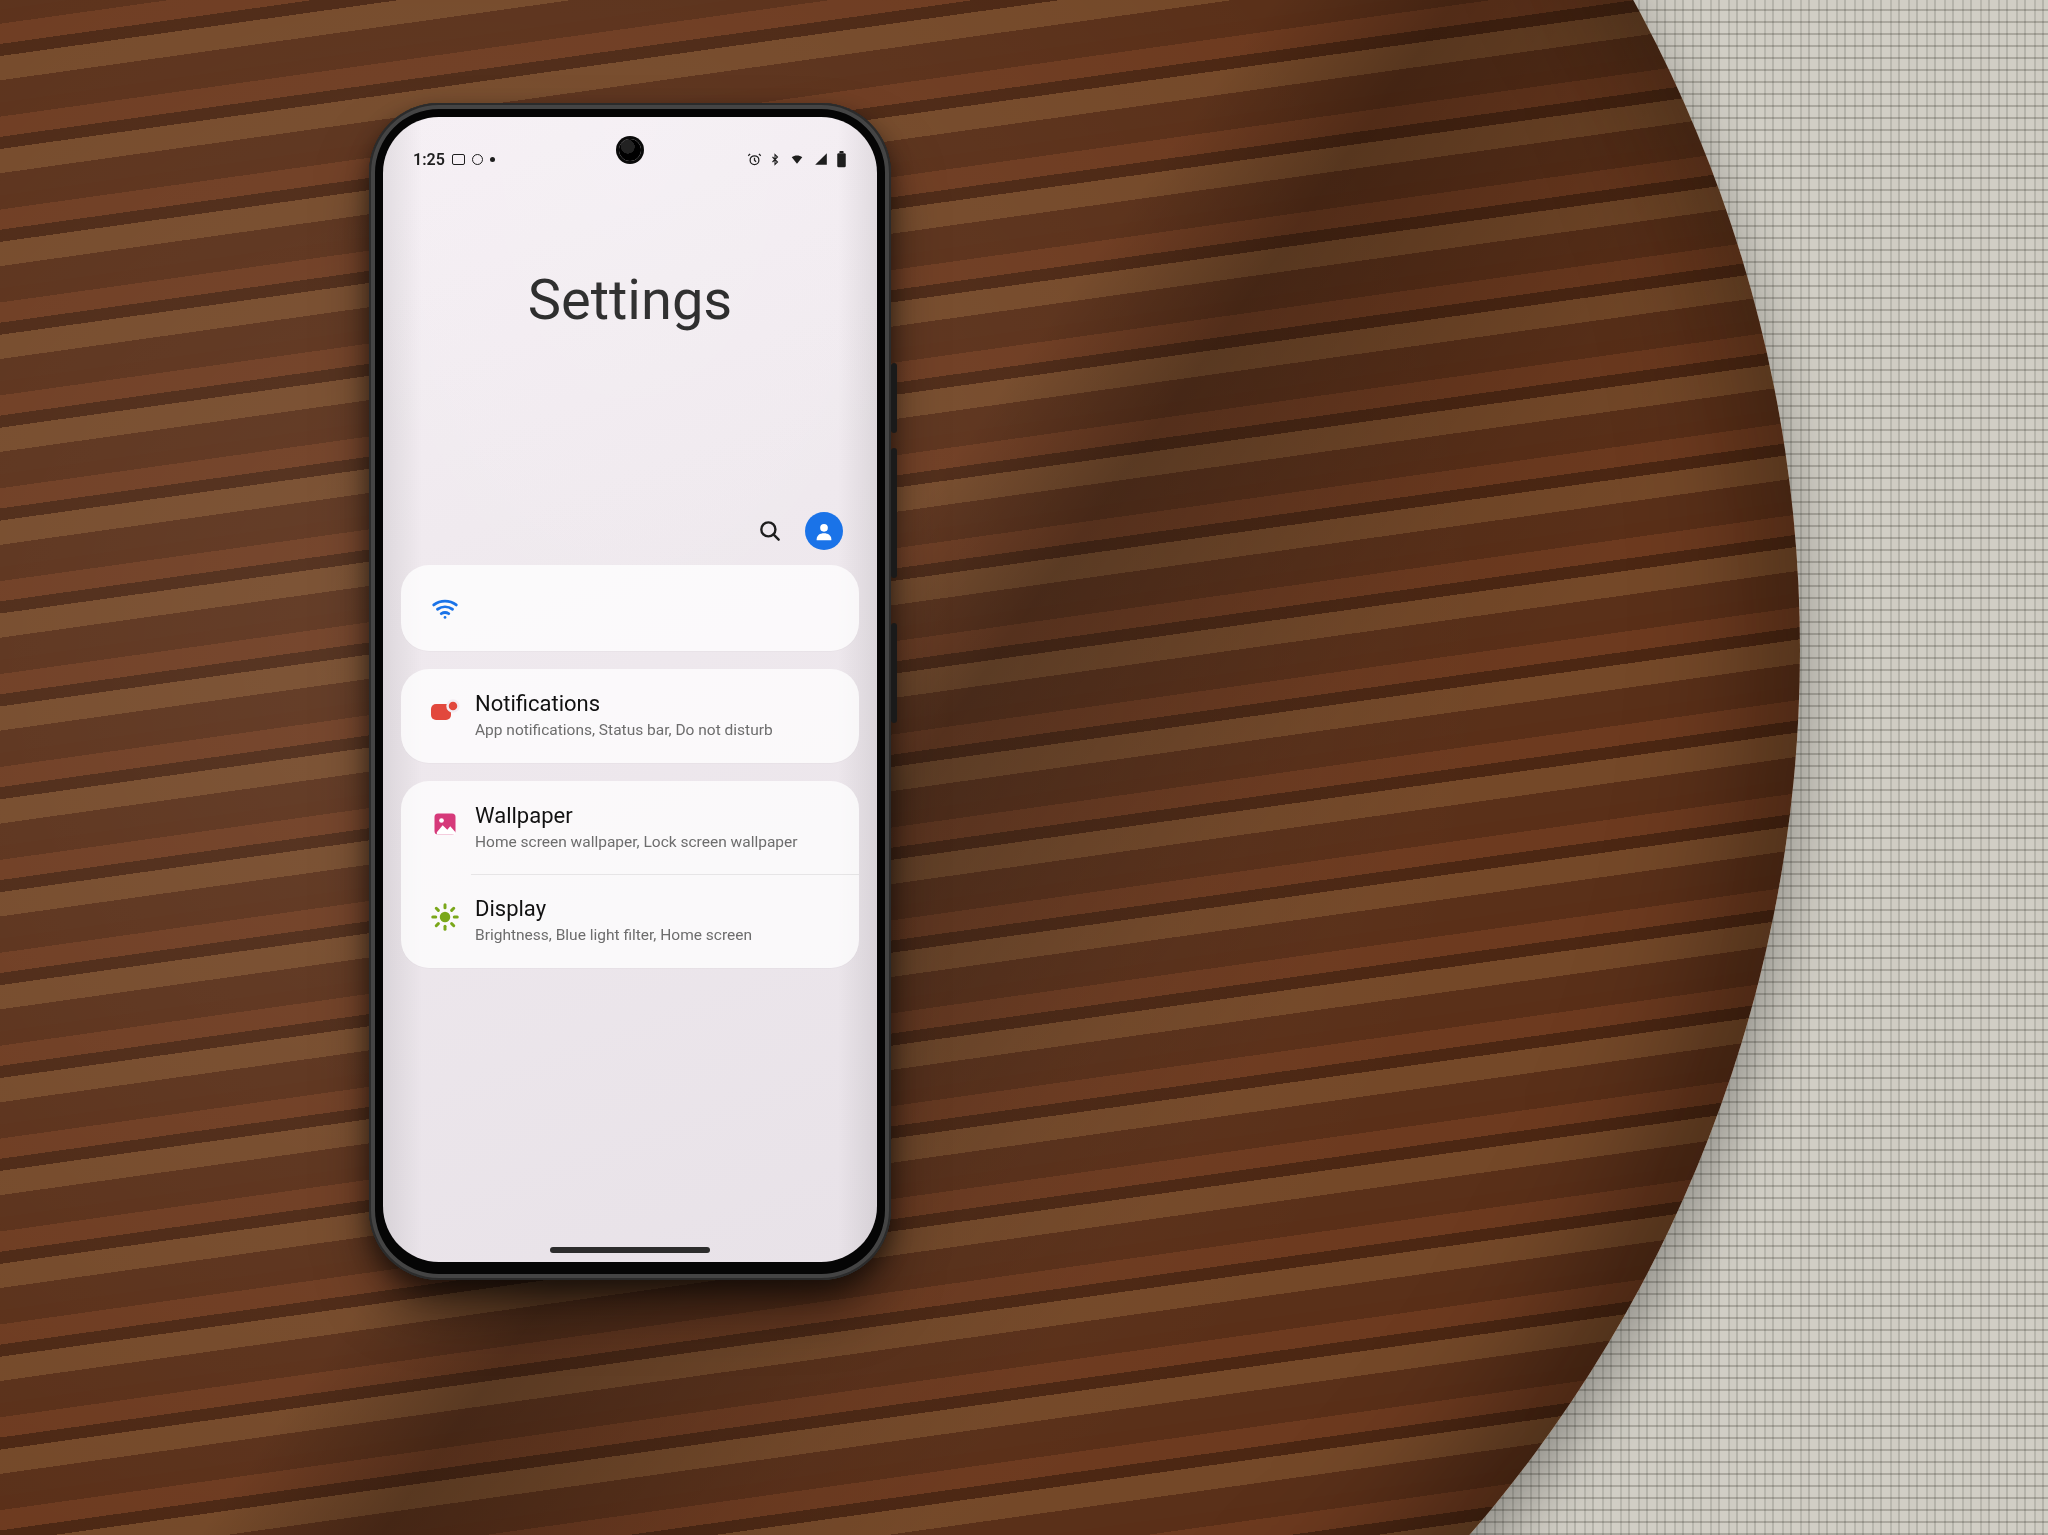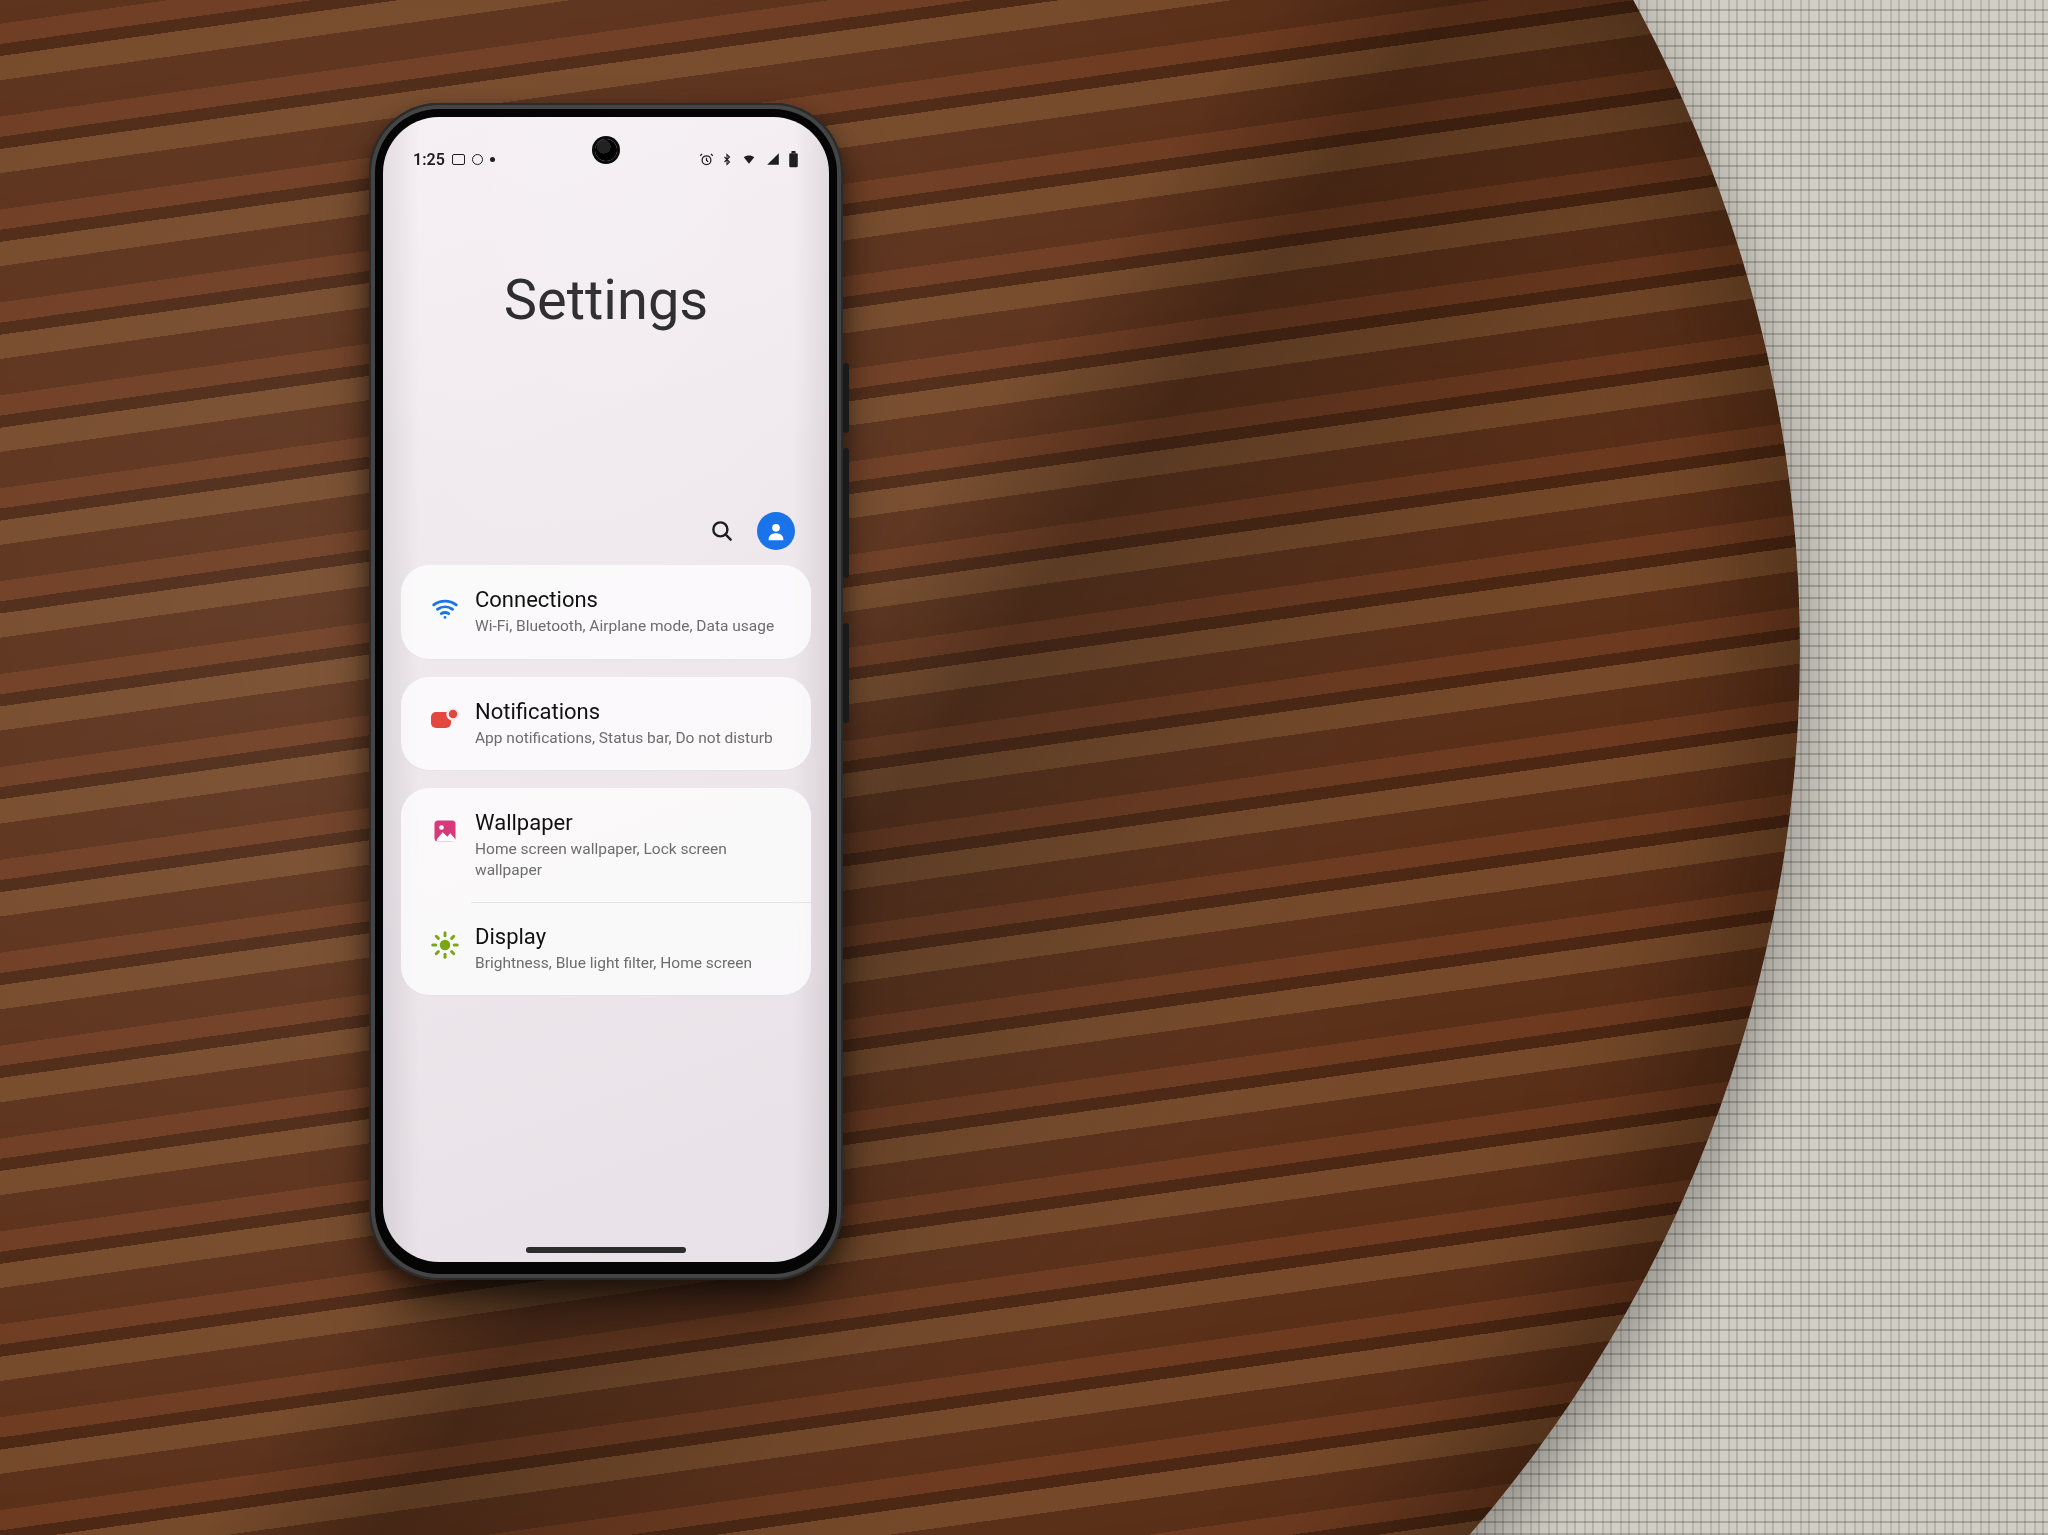"1:25" .phone { width: 474px -> 522px }
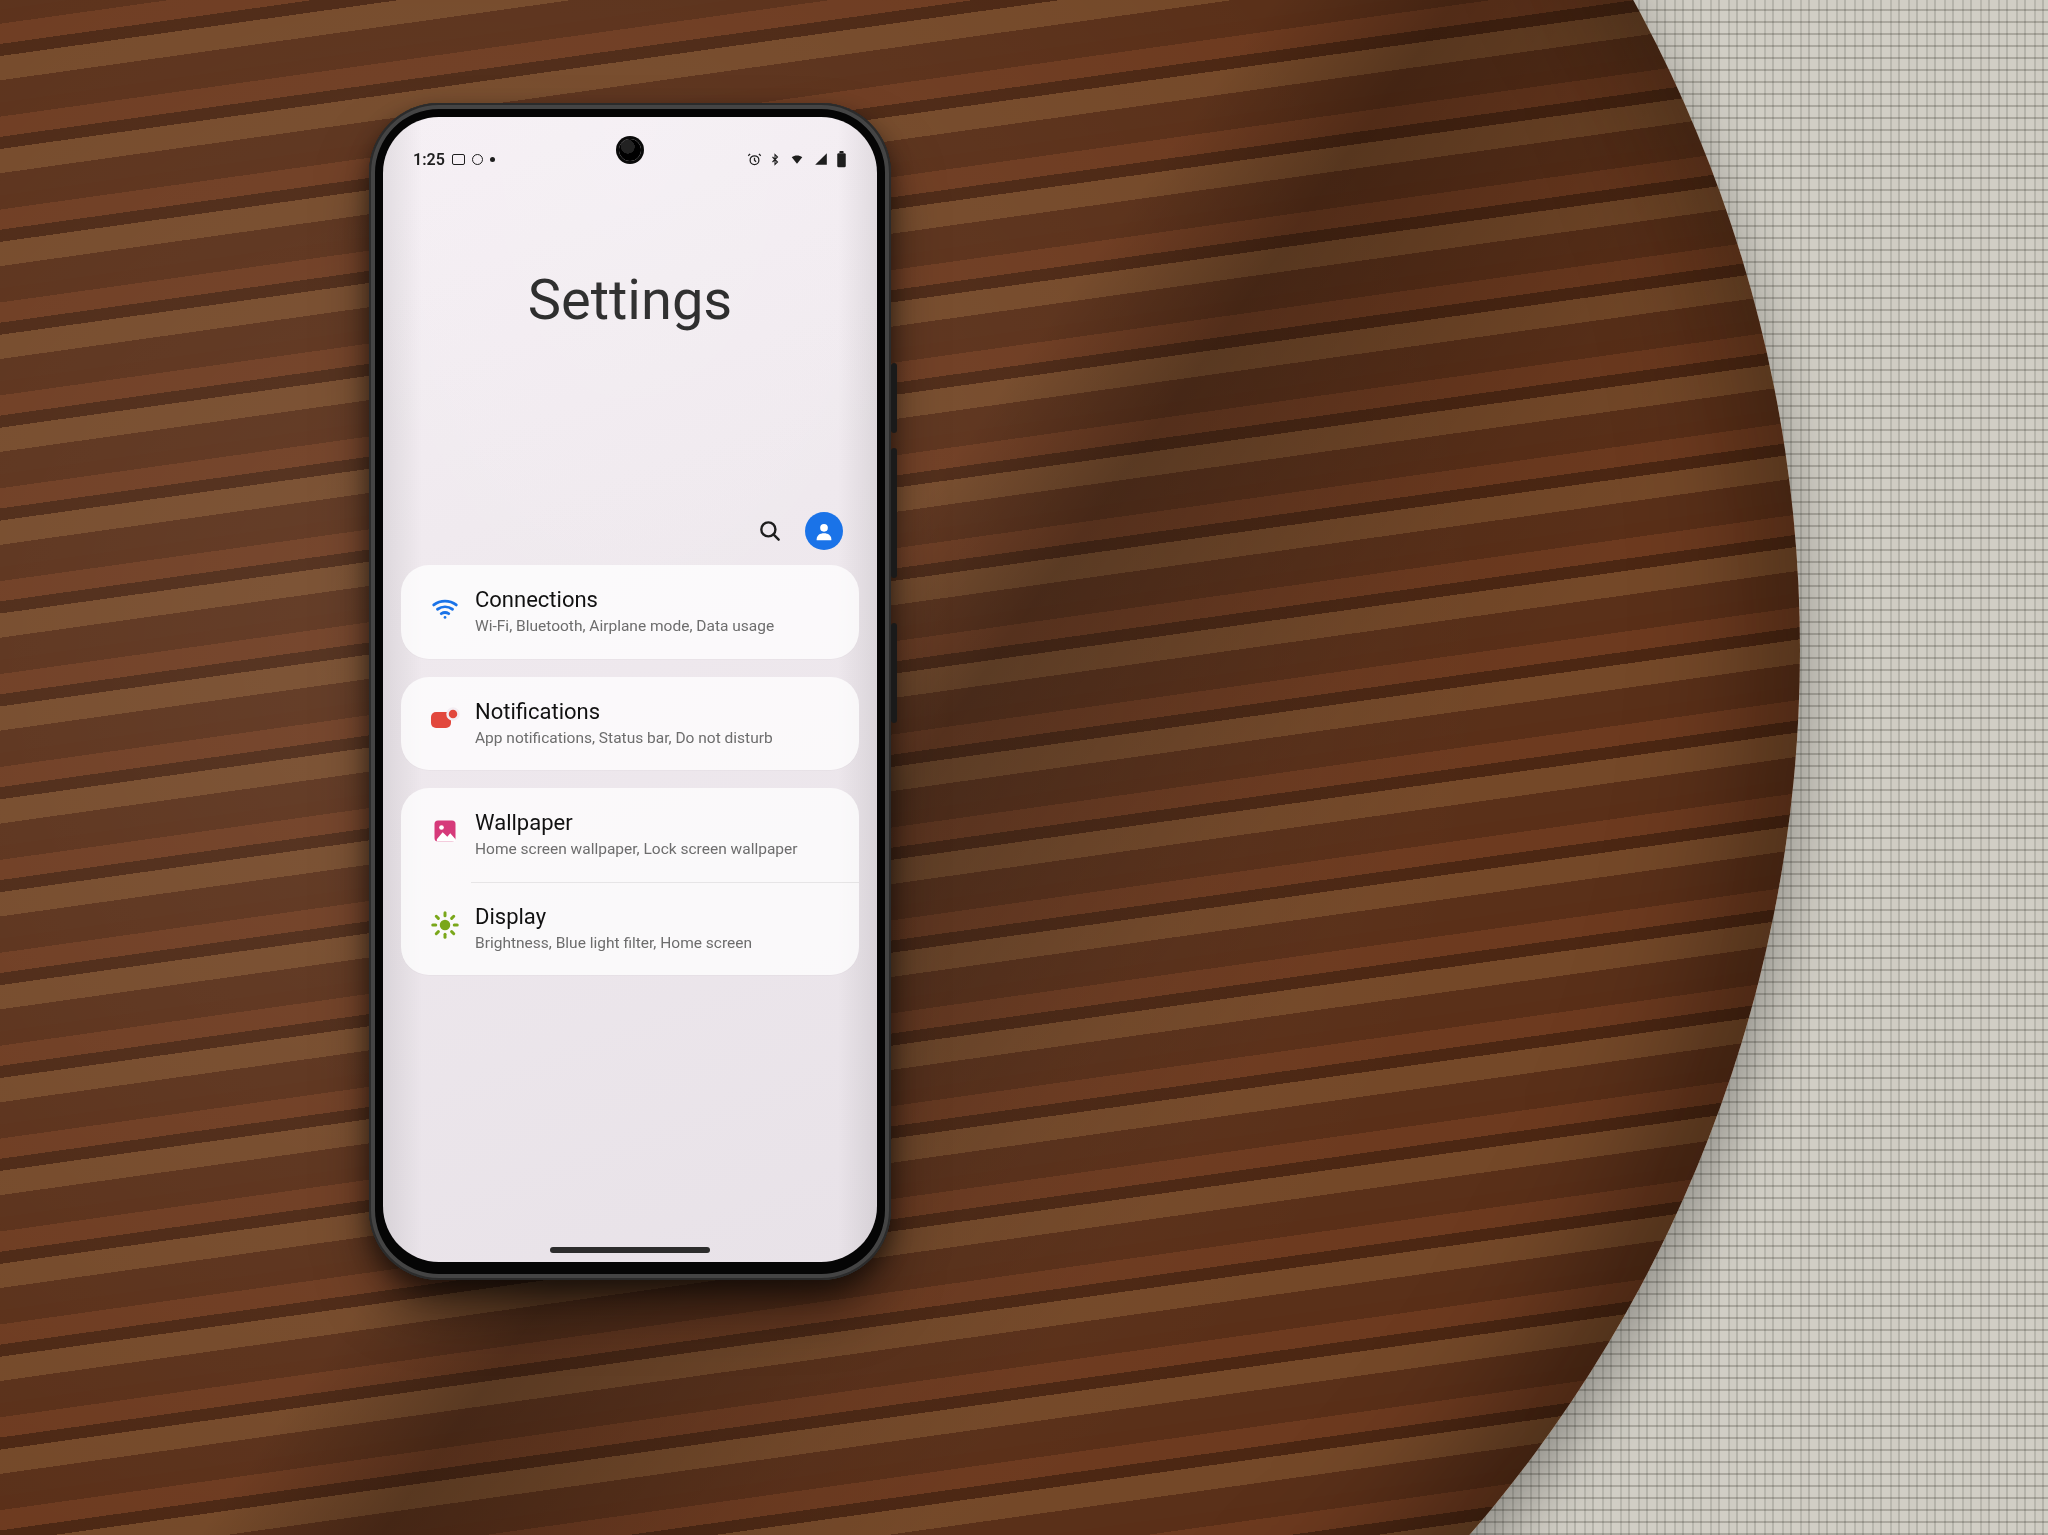"Connections" div.txt { html: <div> <div>Connections</div> <div>Wi-Fi, Bluetooth, Airplane mode, Data usage</div> </div> -> none }
